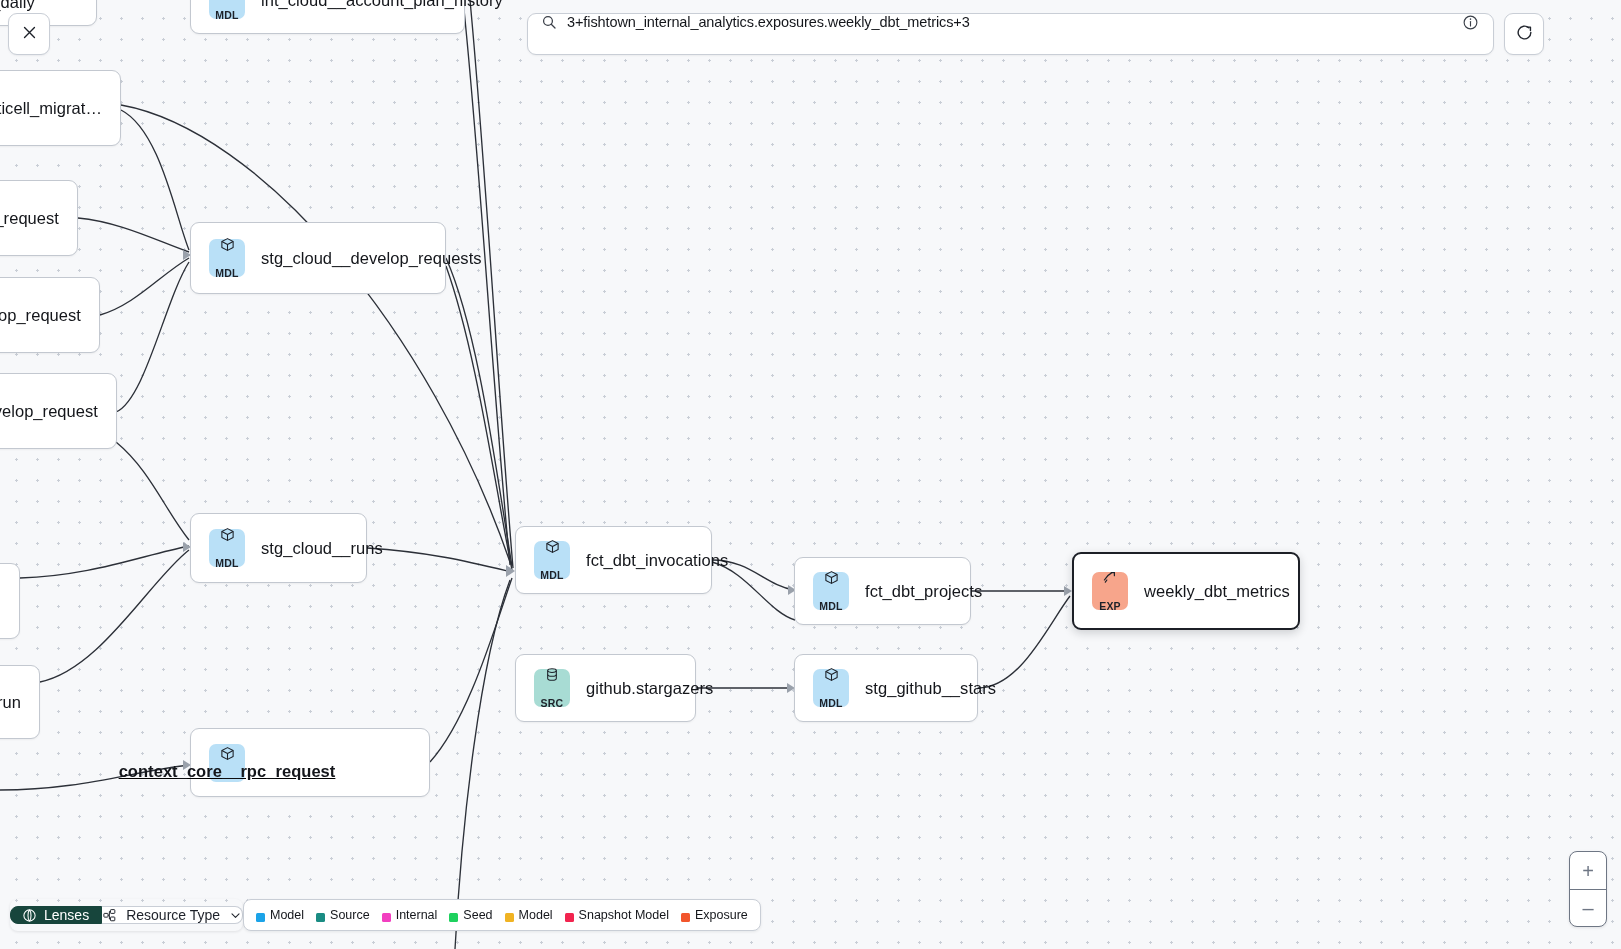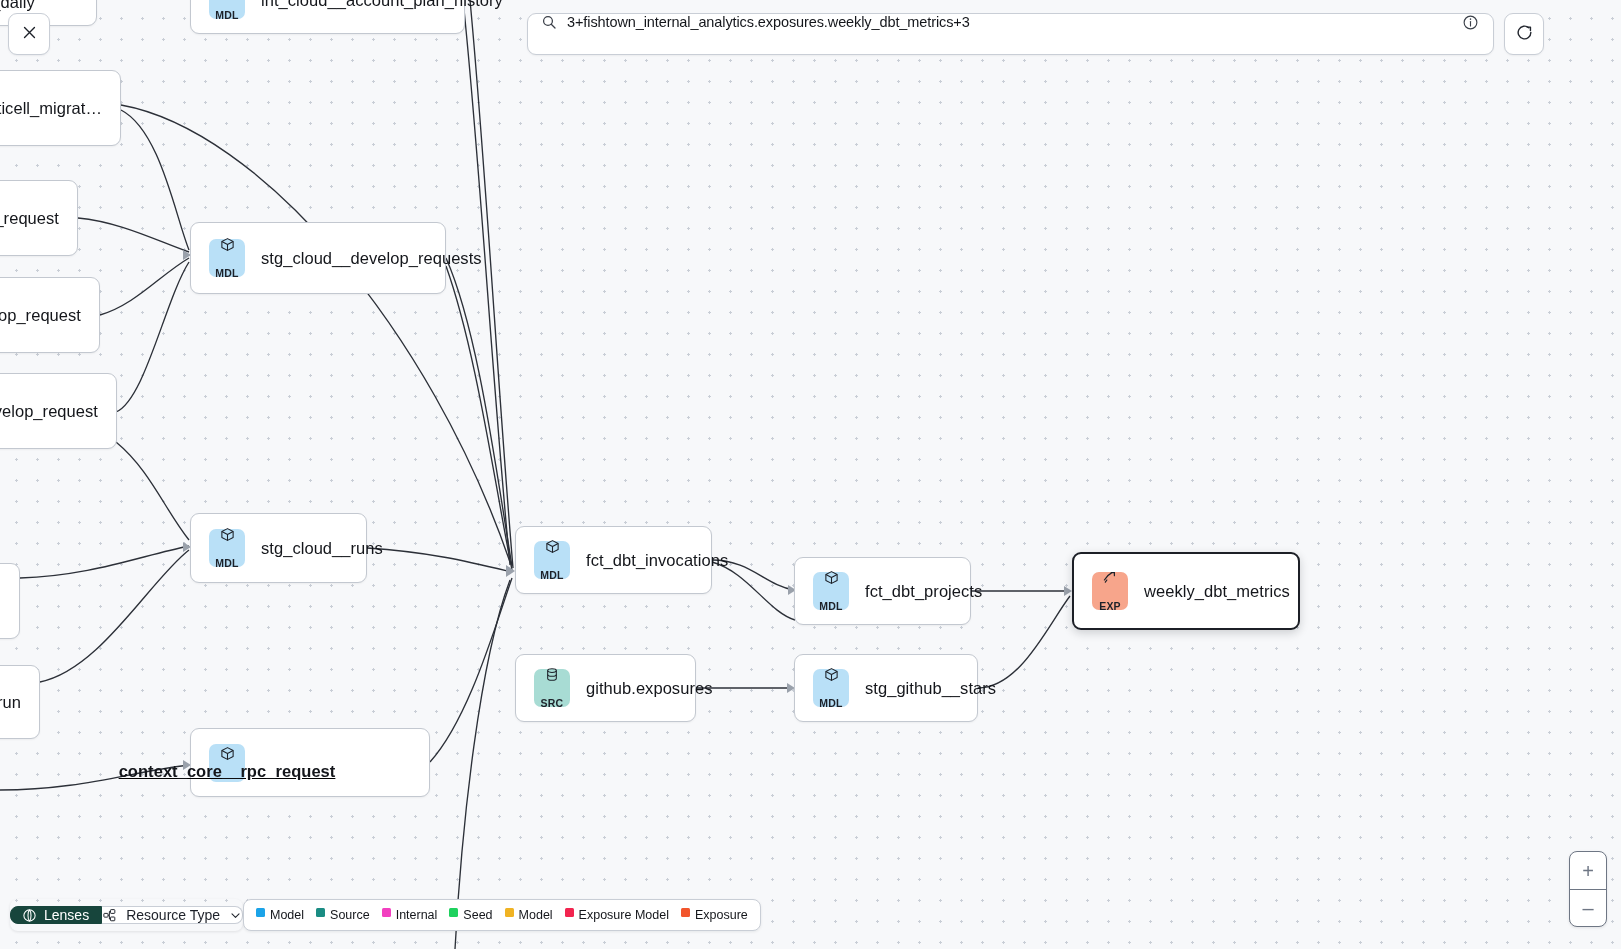"github.exposures" span.node-label { text: github.exposures -> github.stargazers }
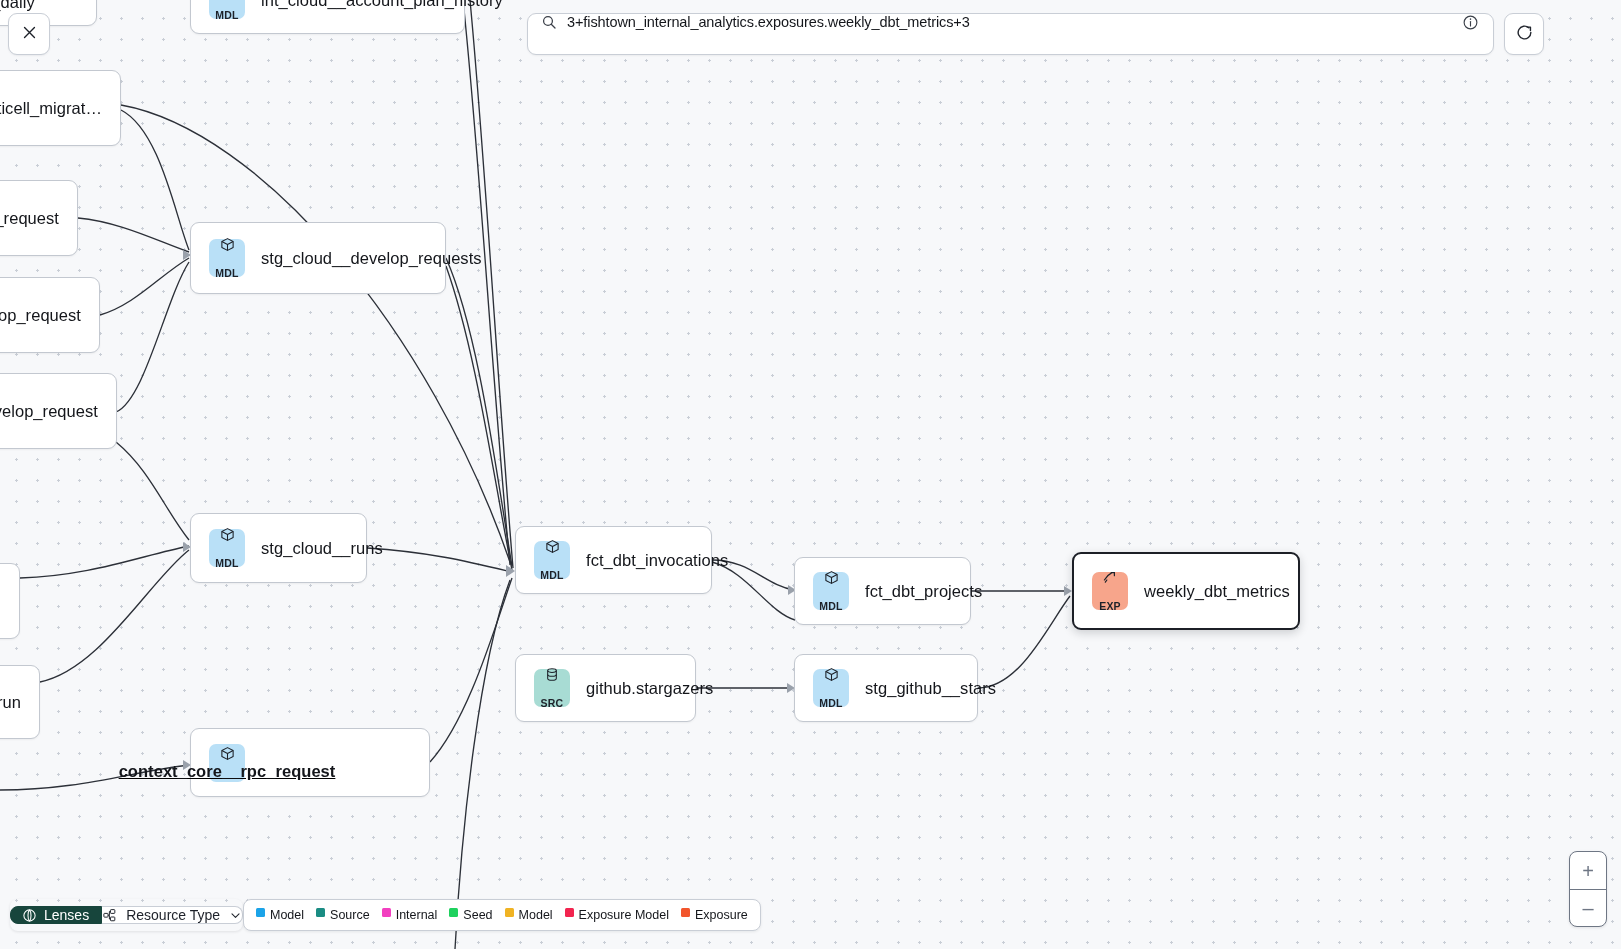"Model" .legend-item { align-items: flex-start -> flex-end }
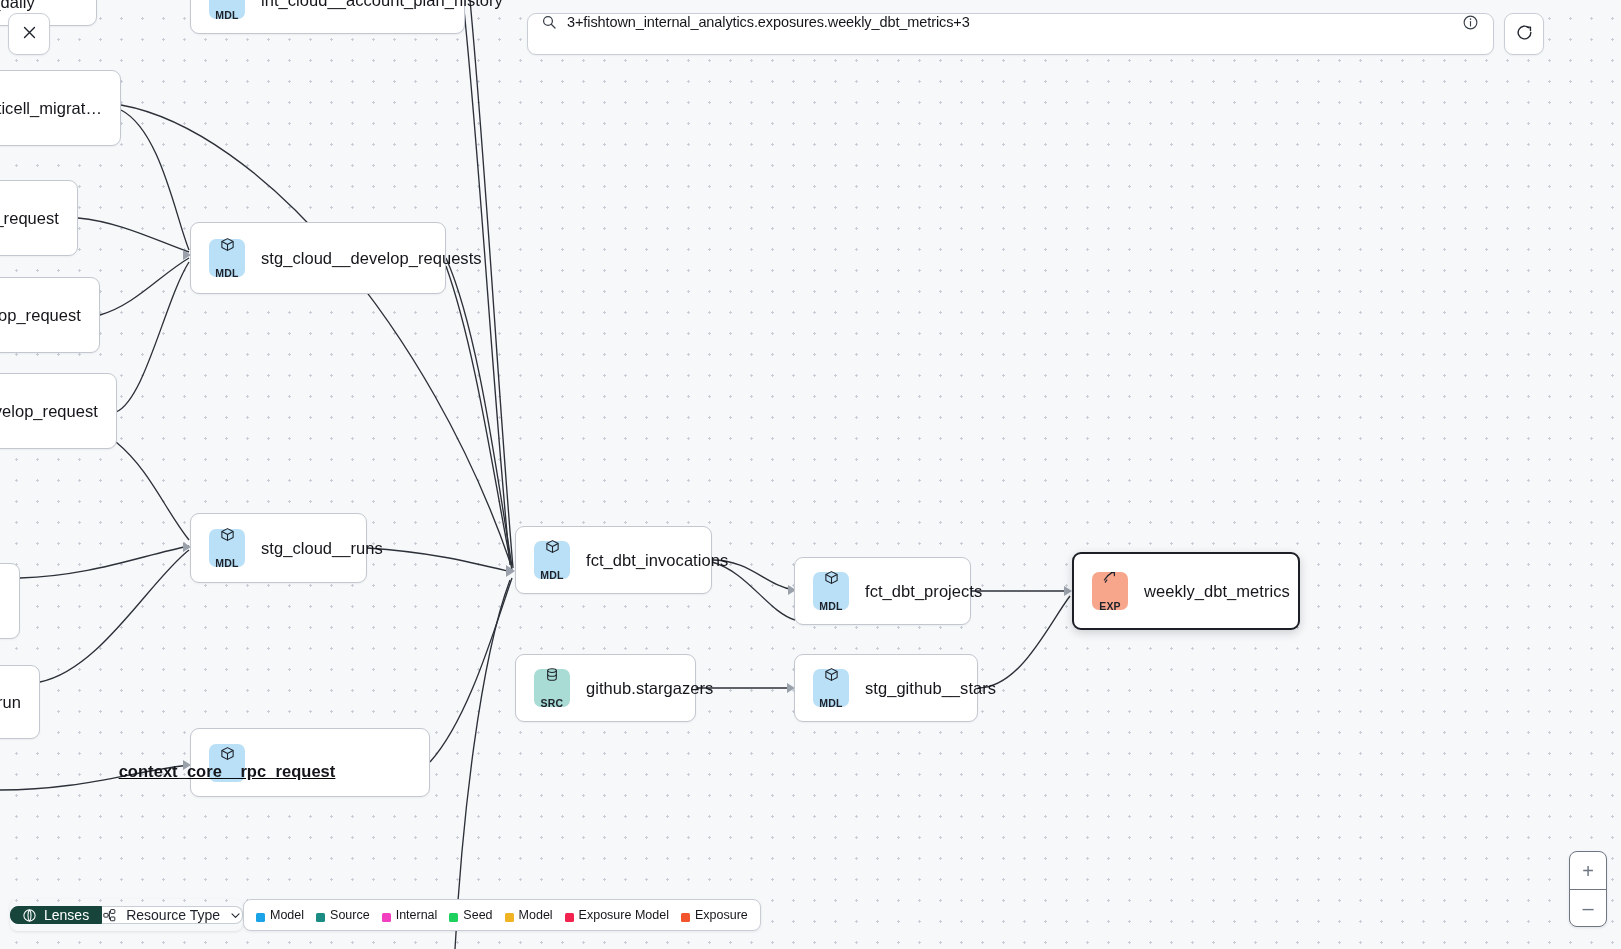"Exposure Model" span { text: Exposure -> Snapshot }
